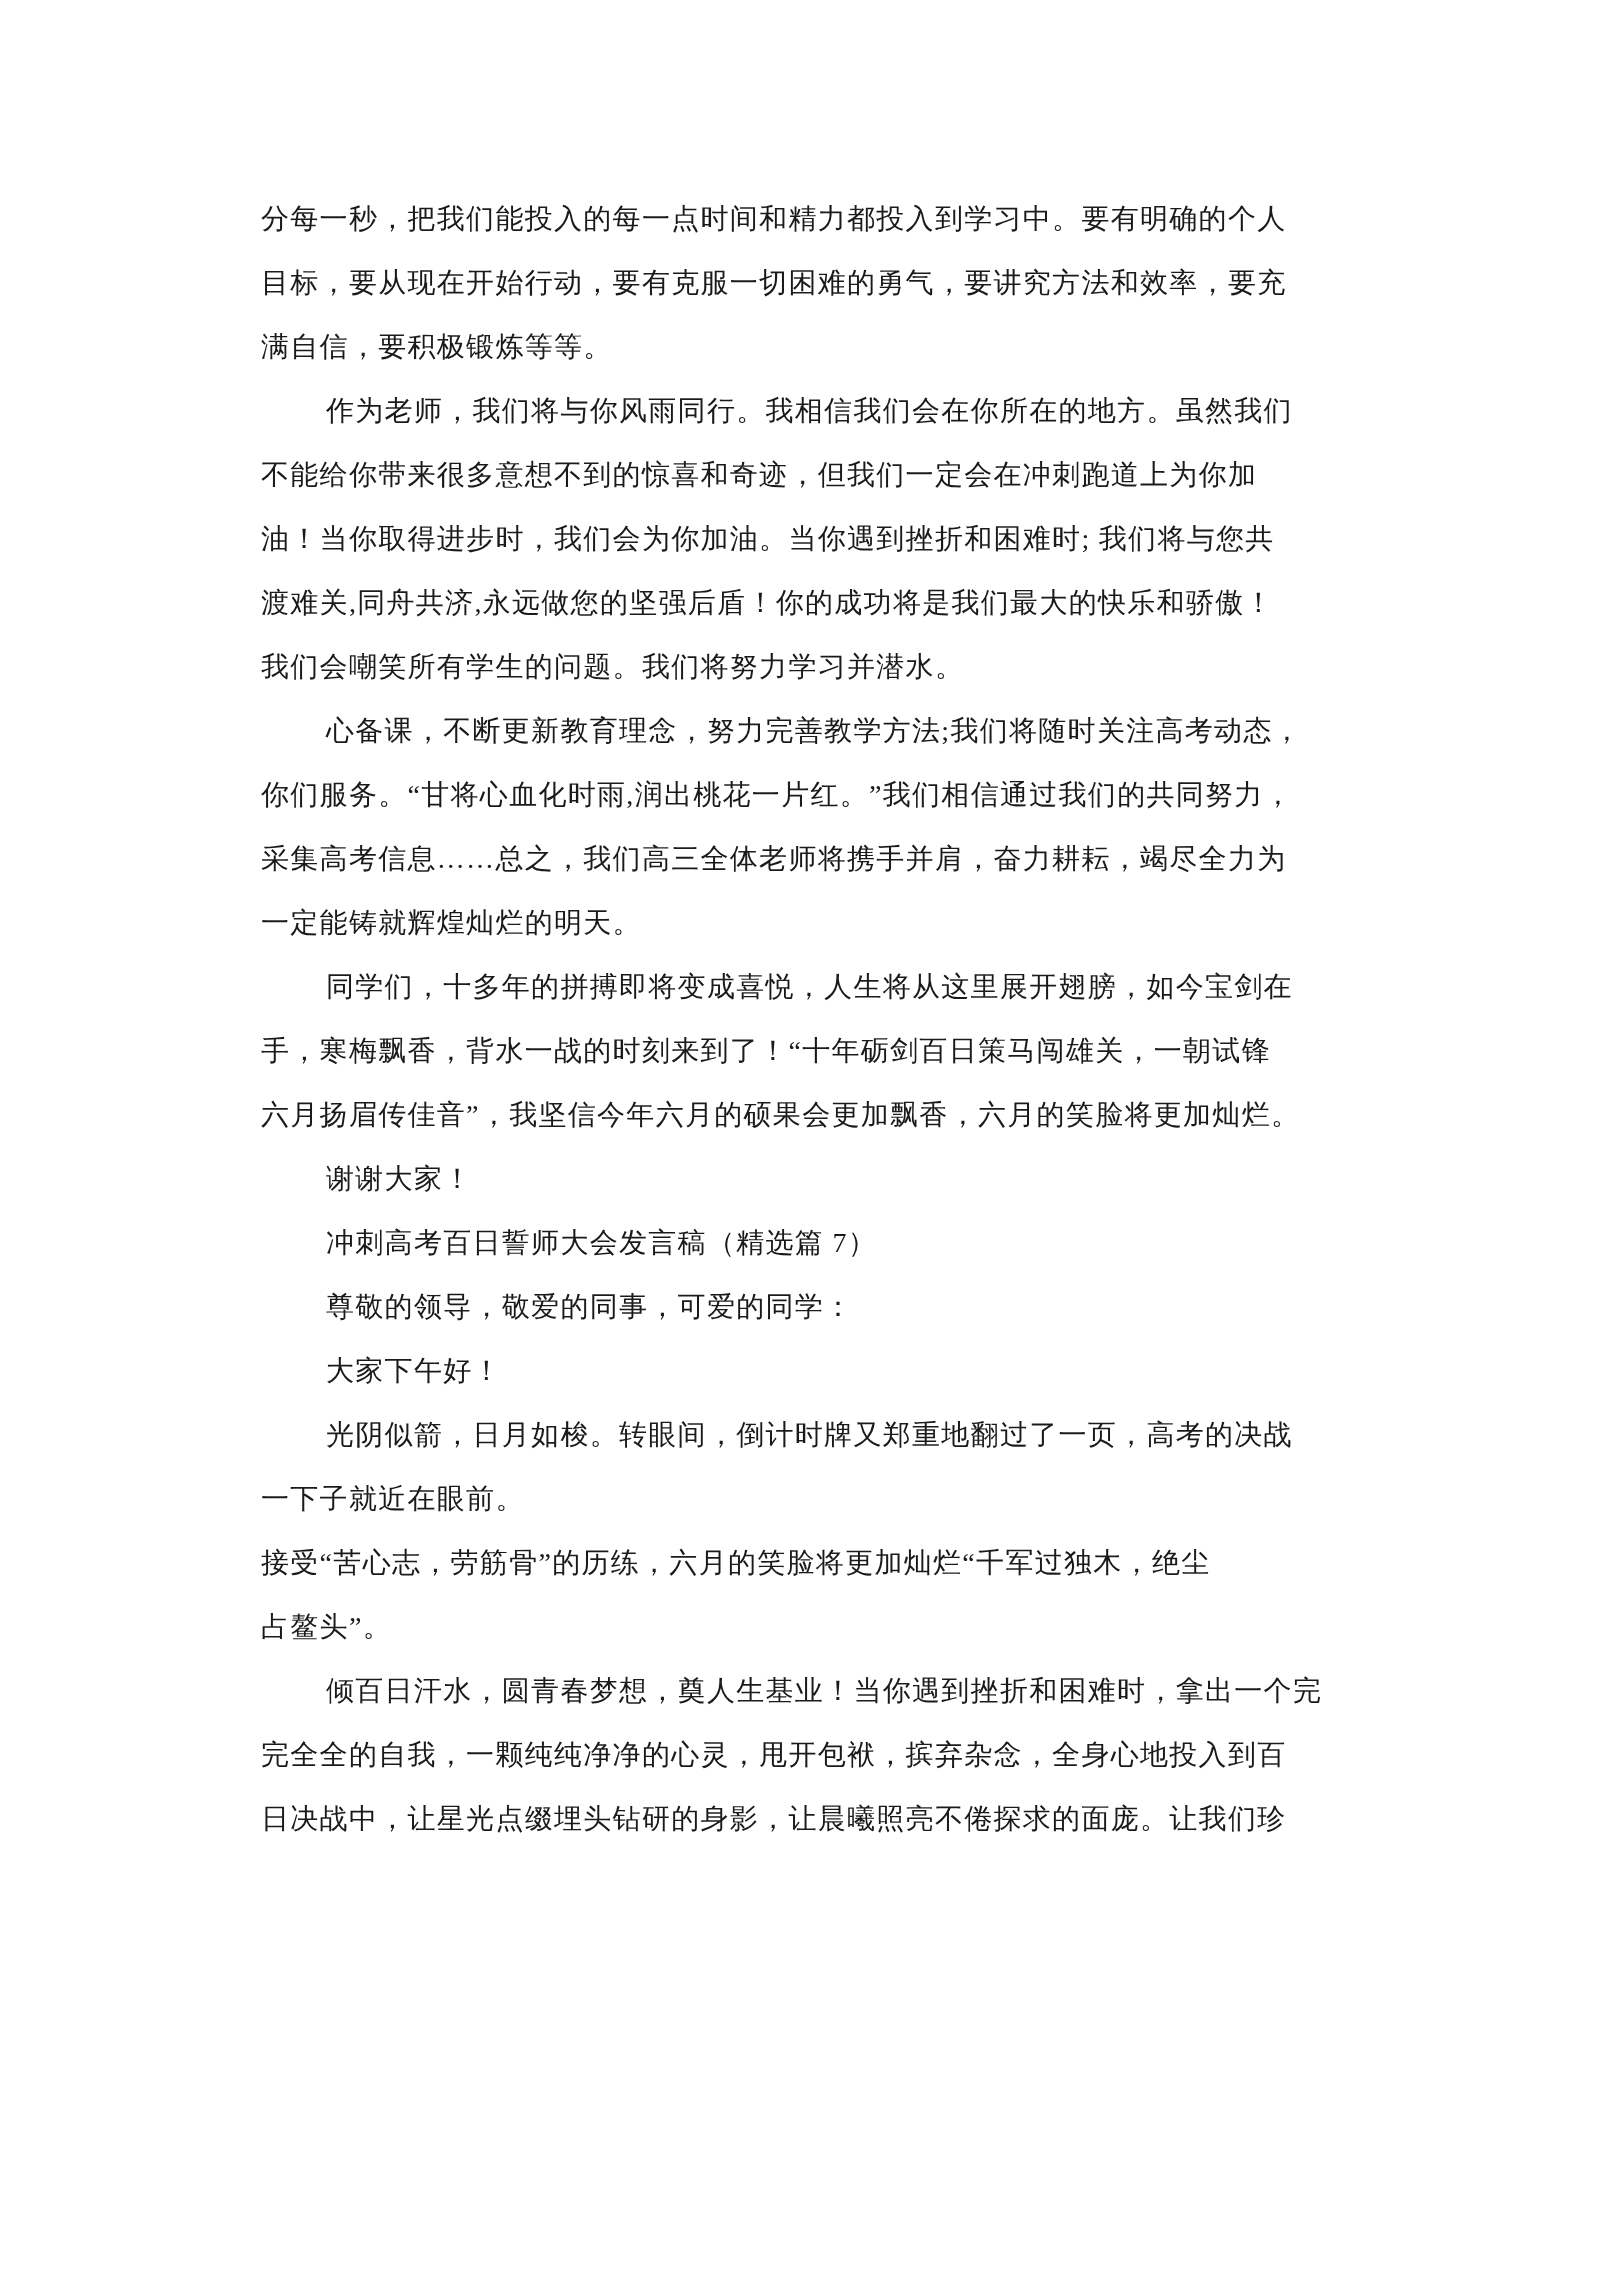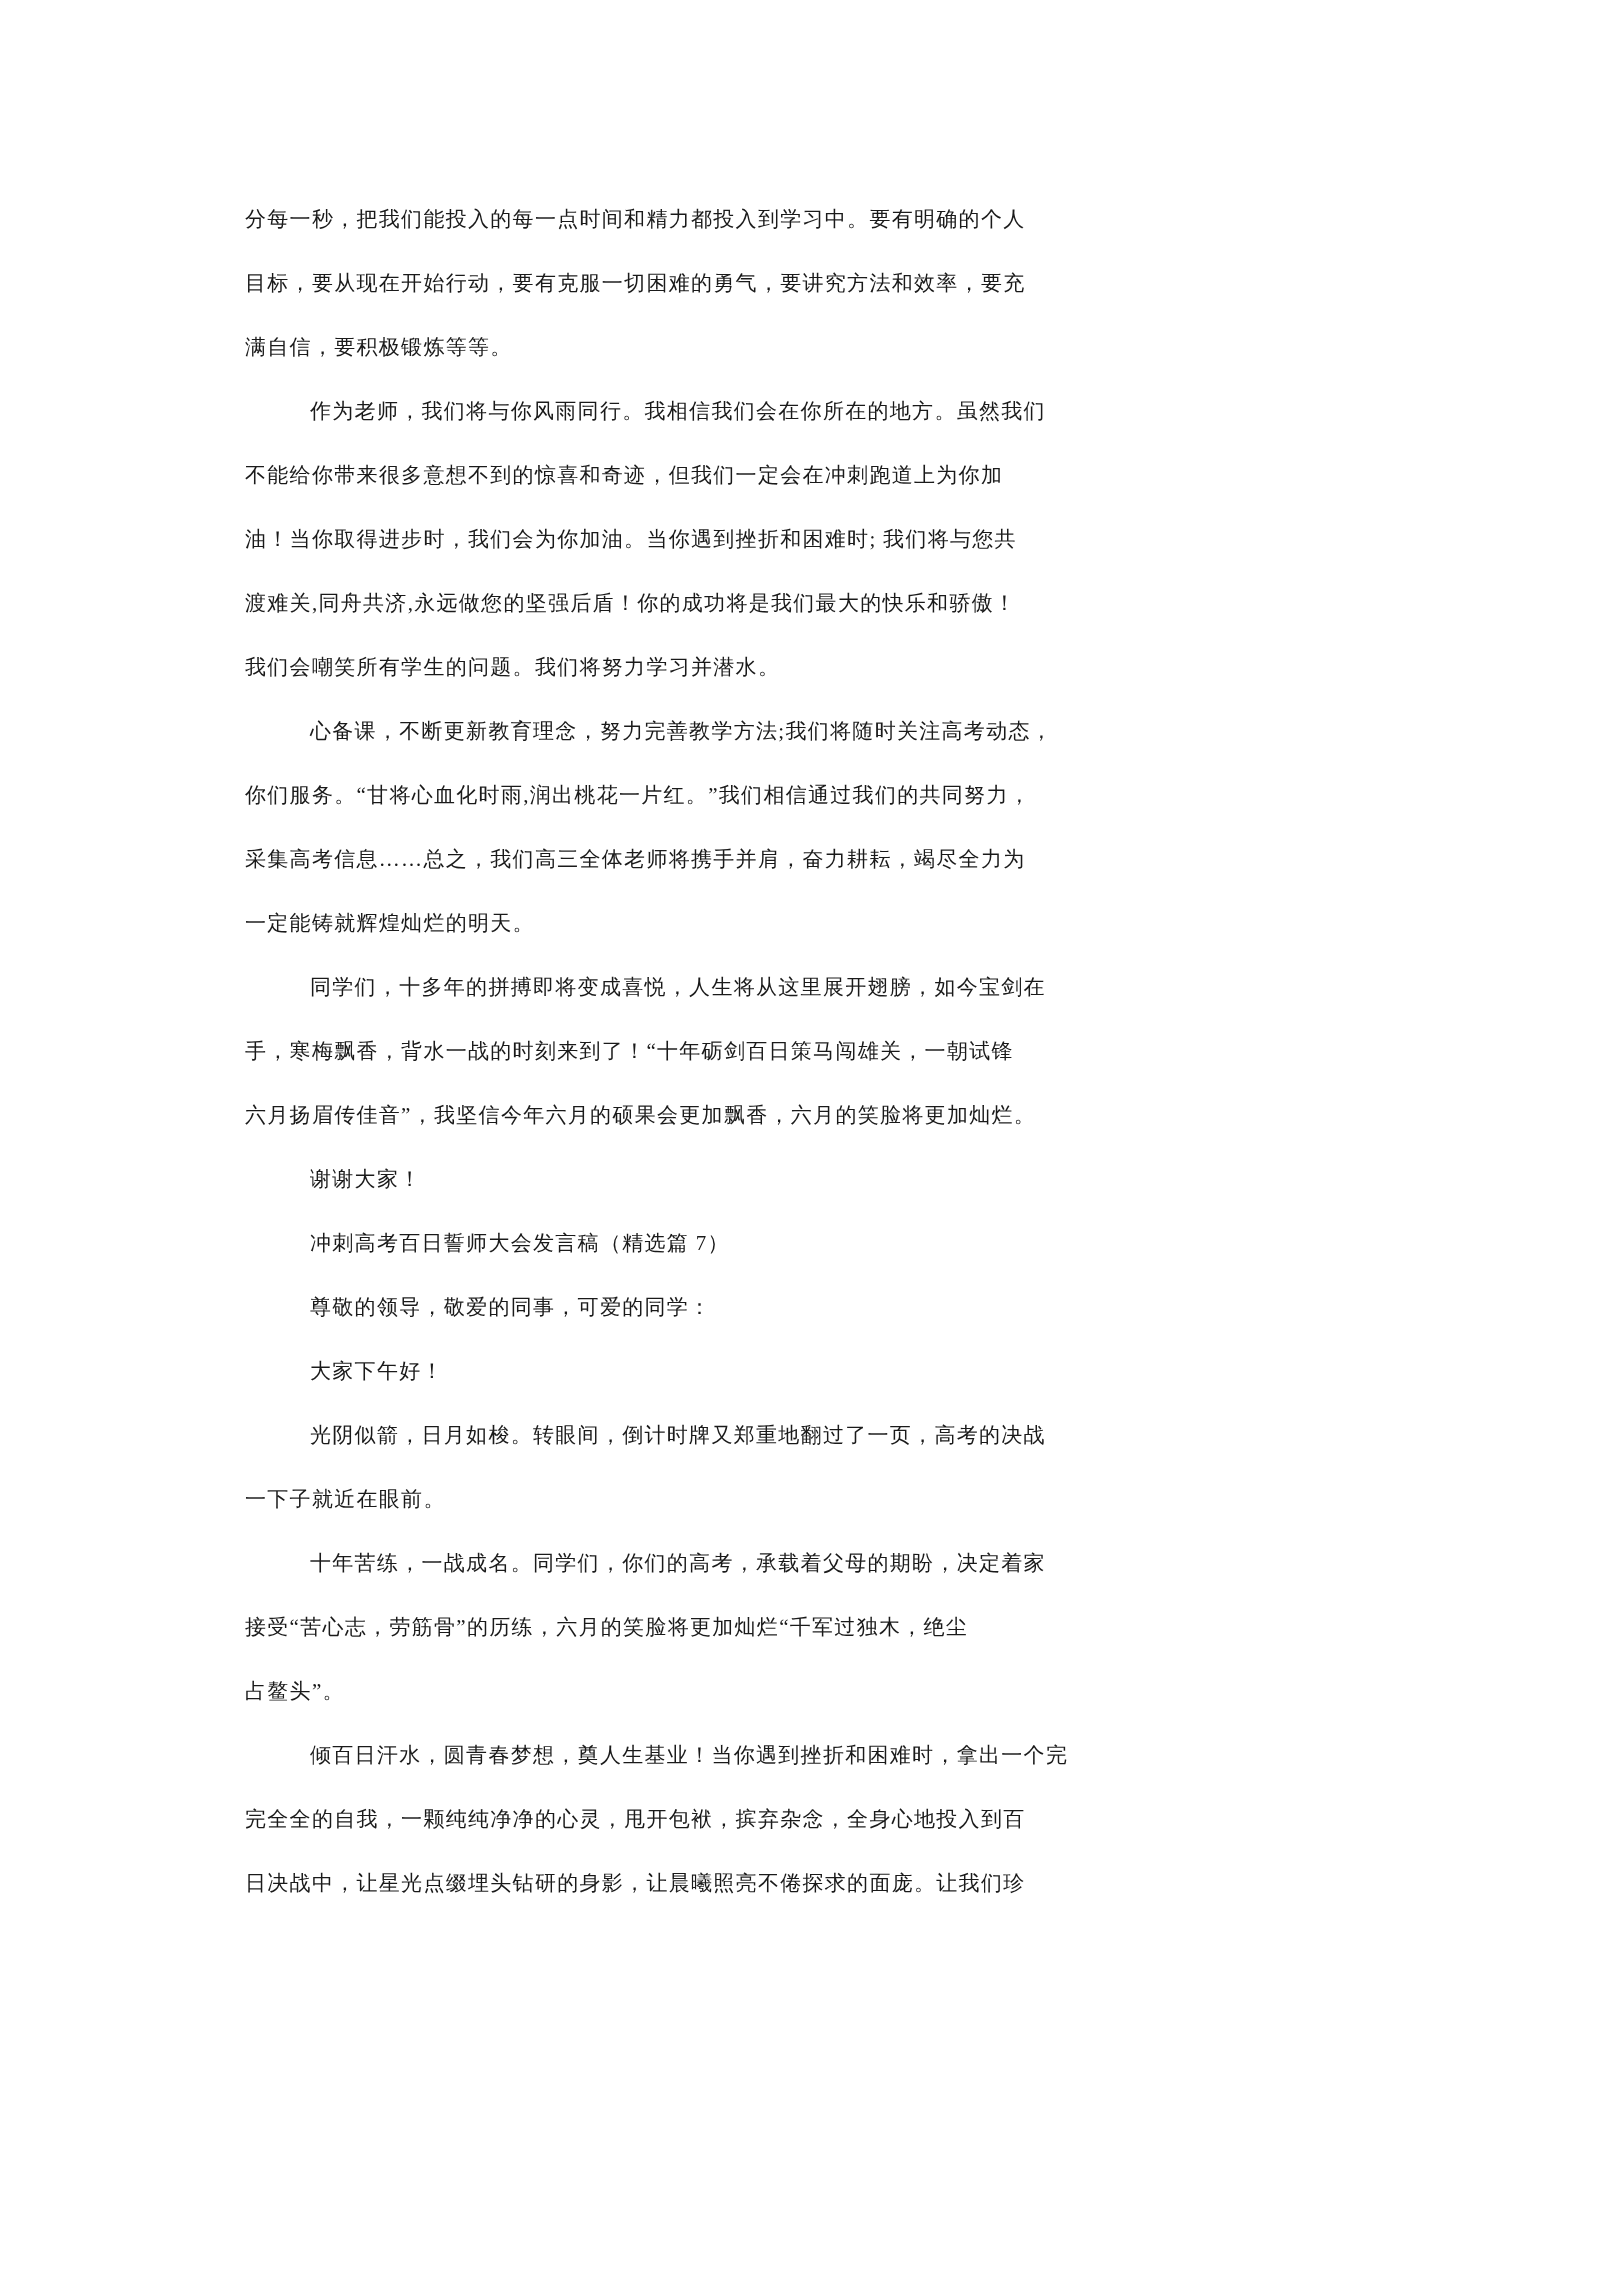"分每一秒，把我们能投入的每一点时间和精力都投入到学习中。要有明确的个人" .line { font-size: 21px -> 28px; margin-left: none -> 16px }
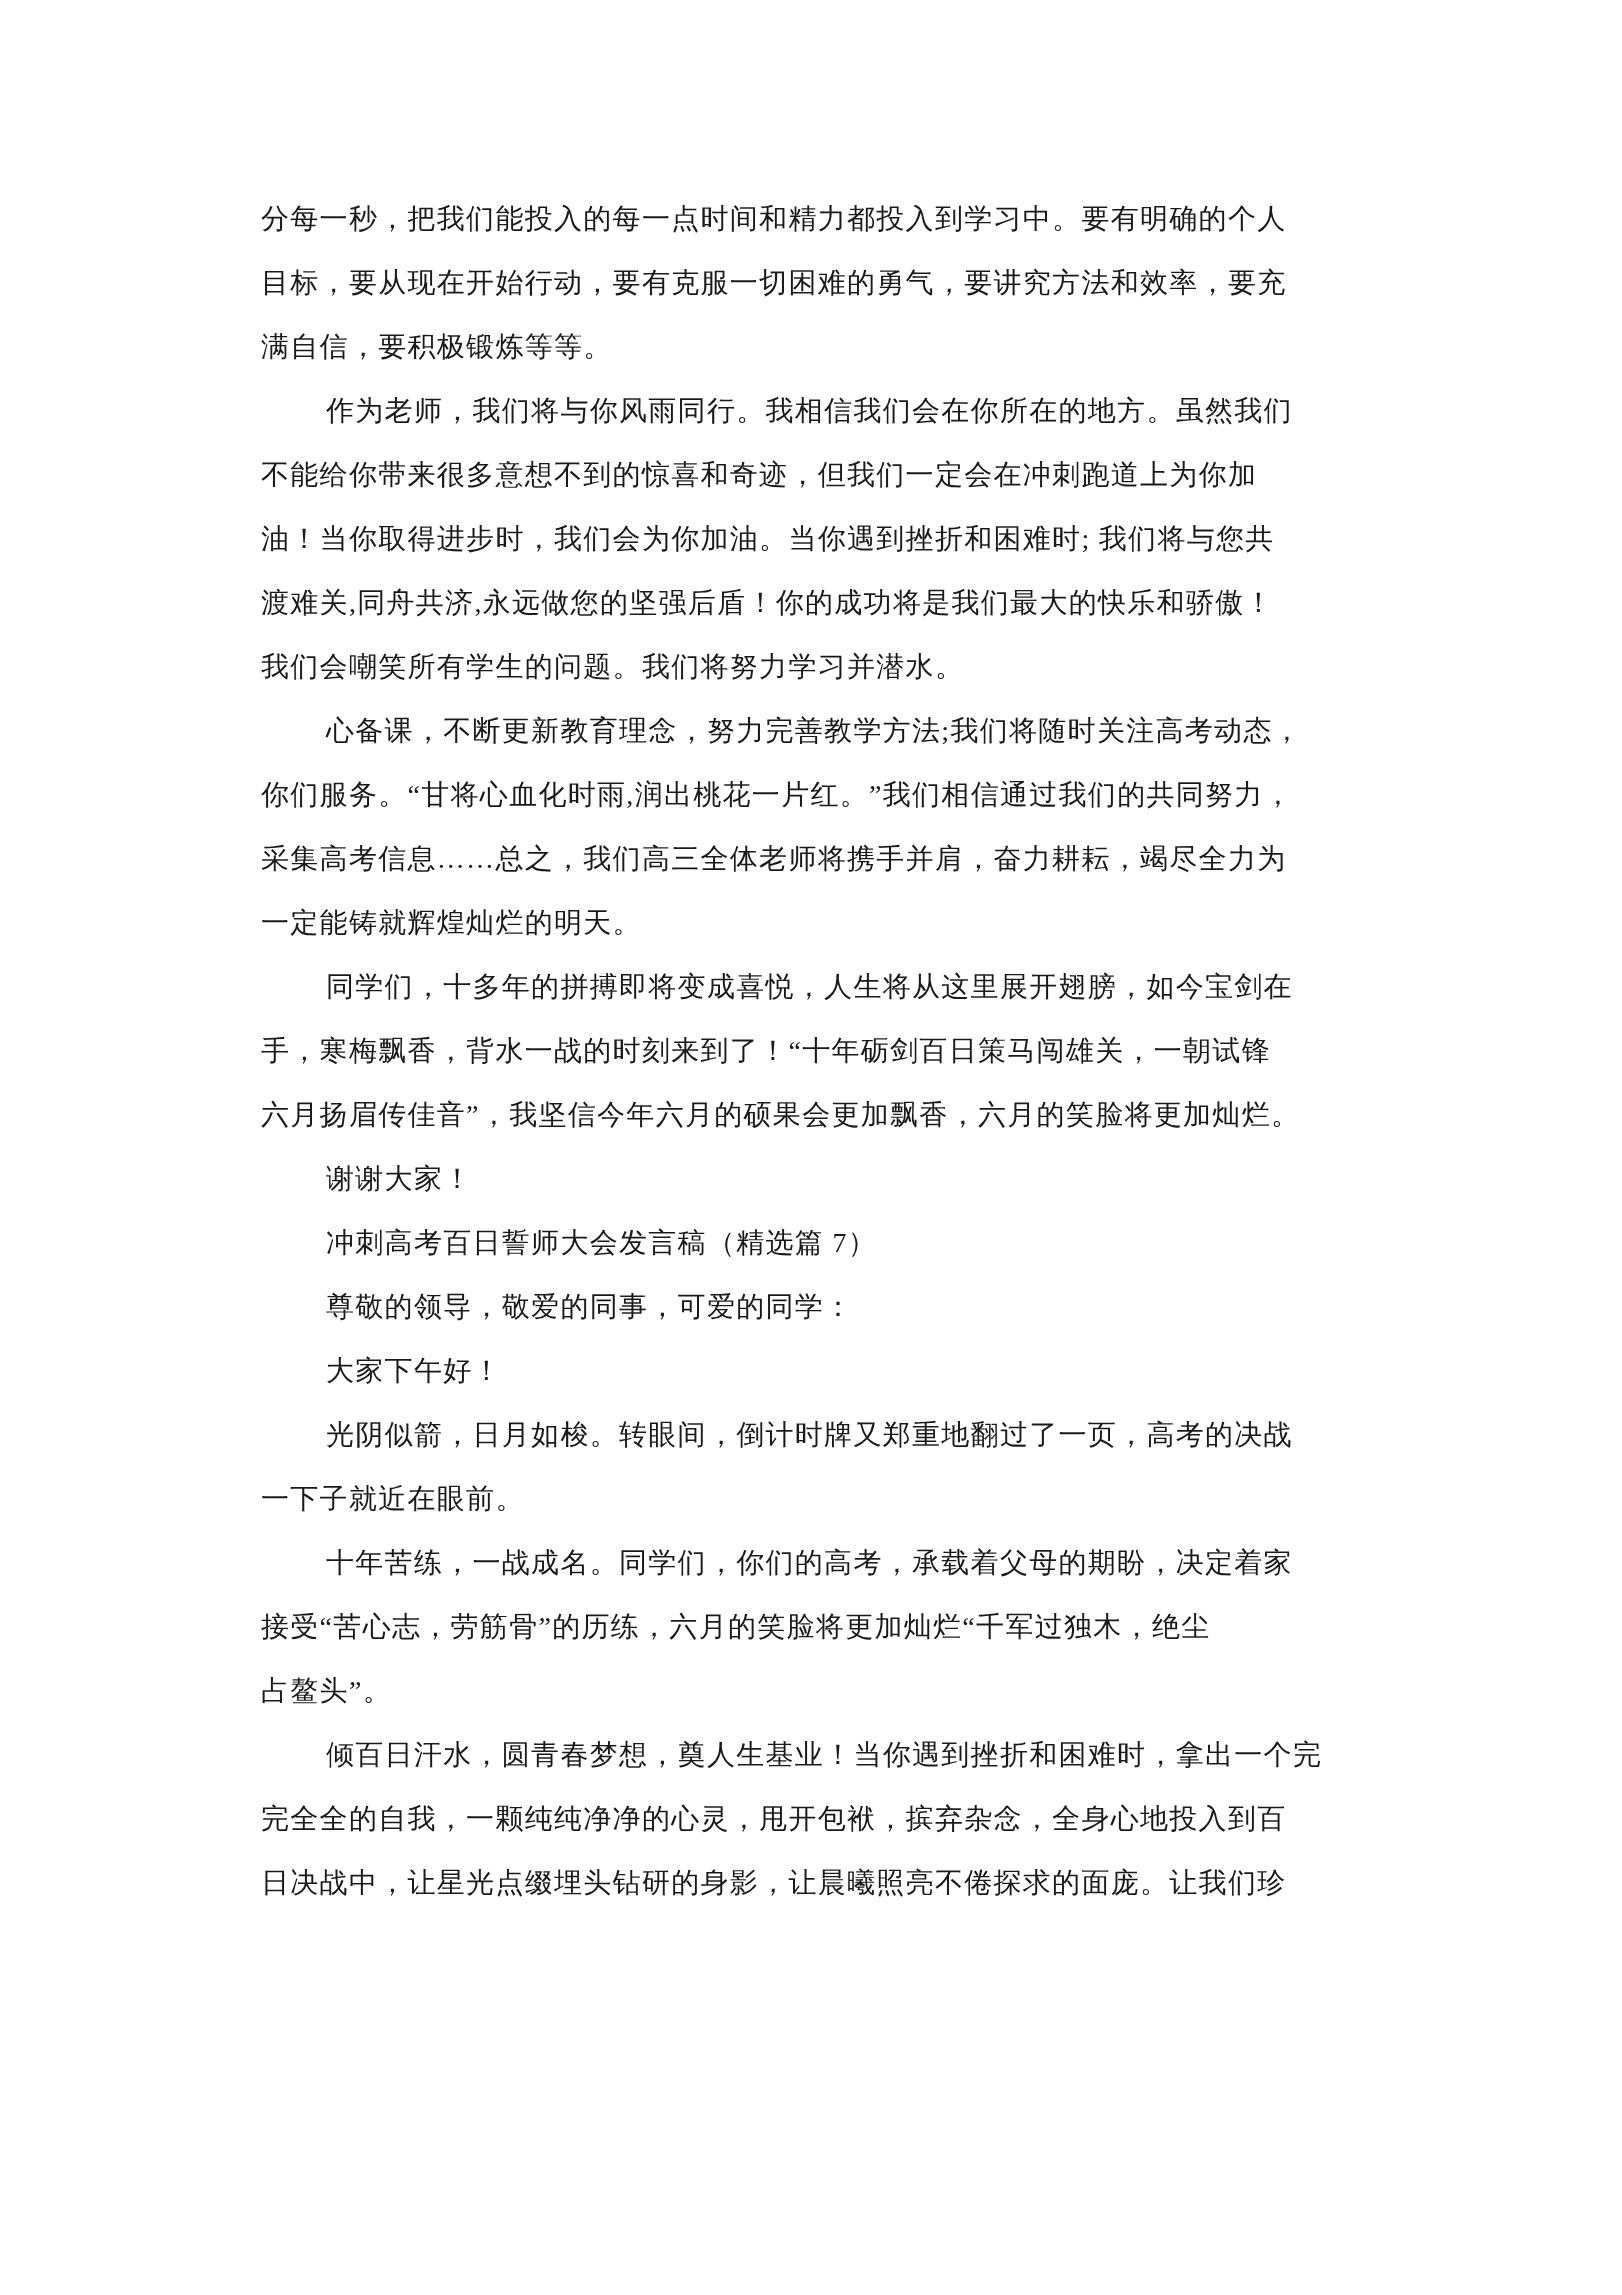"十年苦练，一战成名。同学们，你们的高考，承载着父母的期盼，决定着家" div.line { html: <div>十年苦练，一战成名。同学们，你们的高考，承载着父母的期盼，决定着家</div> -> none }
